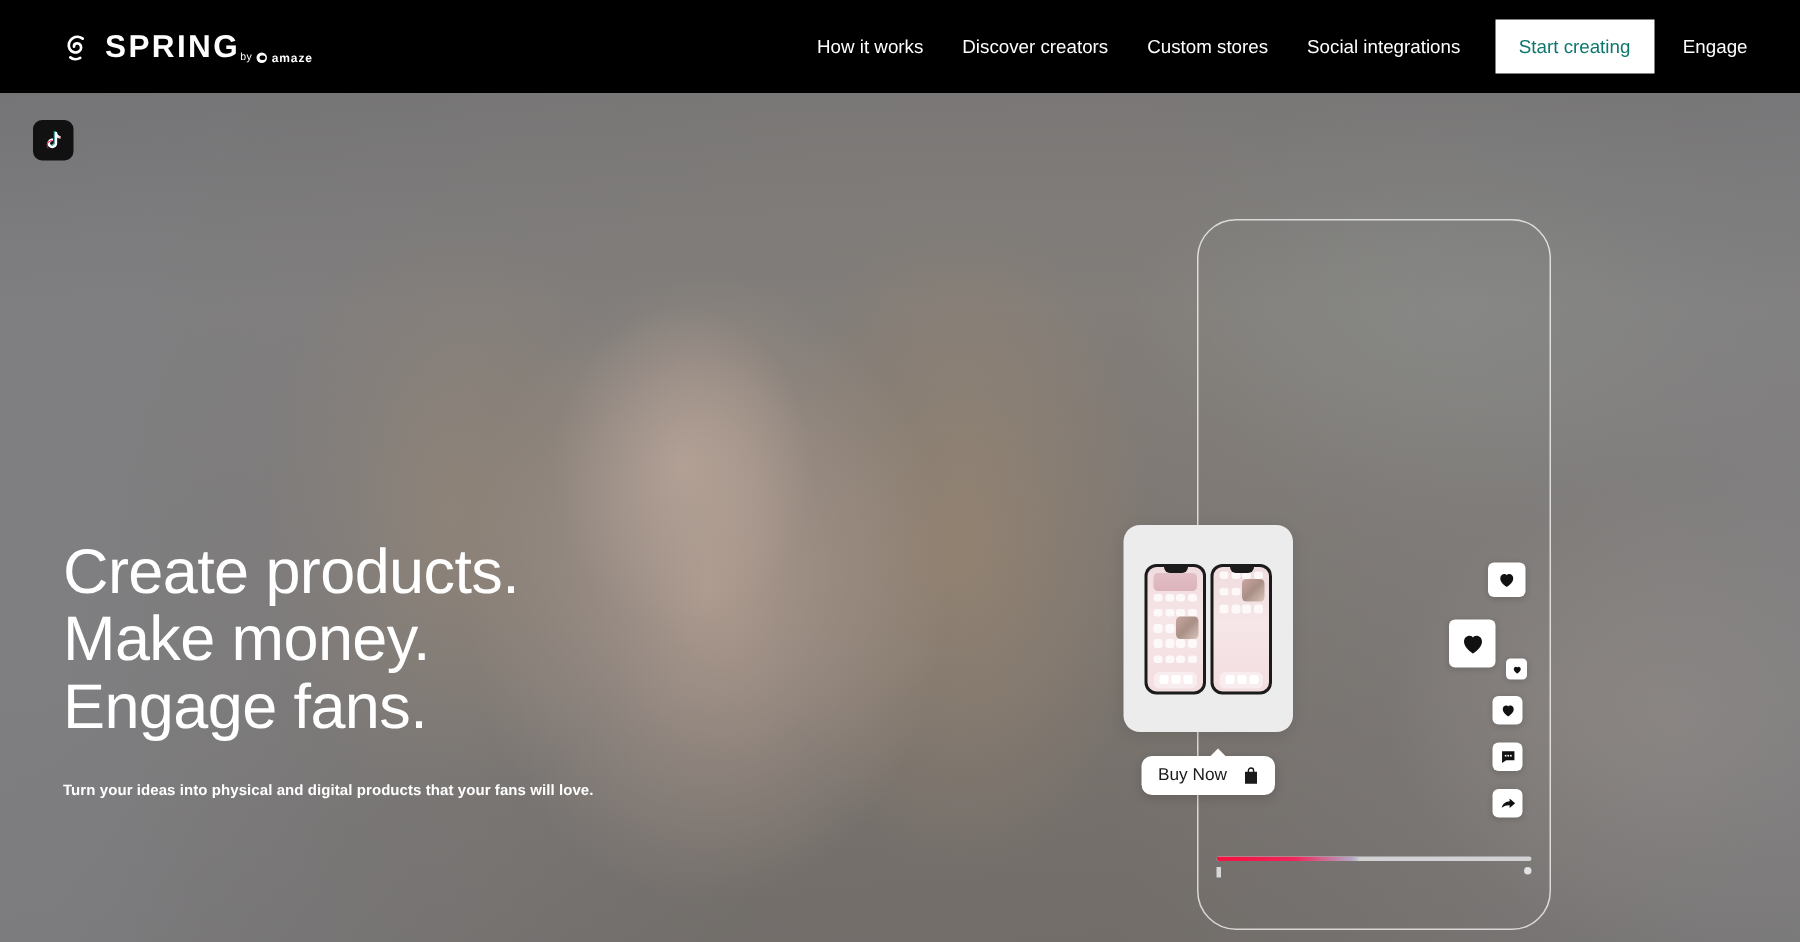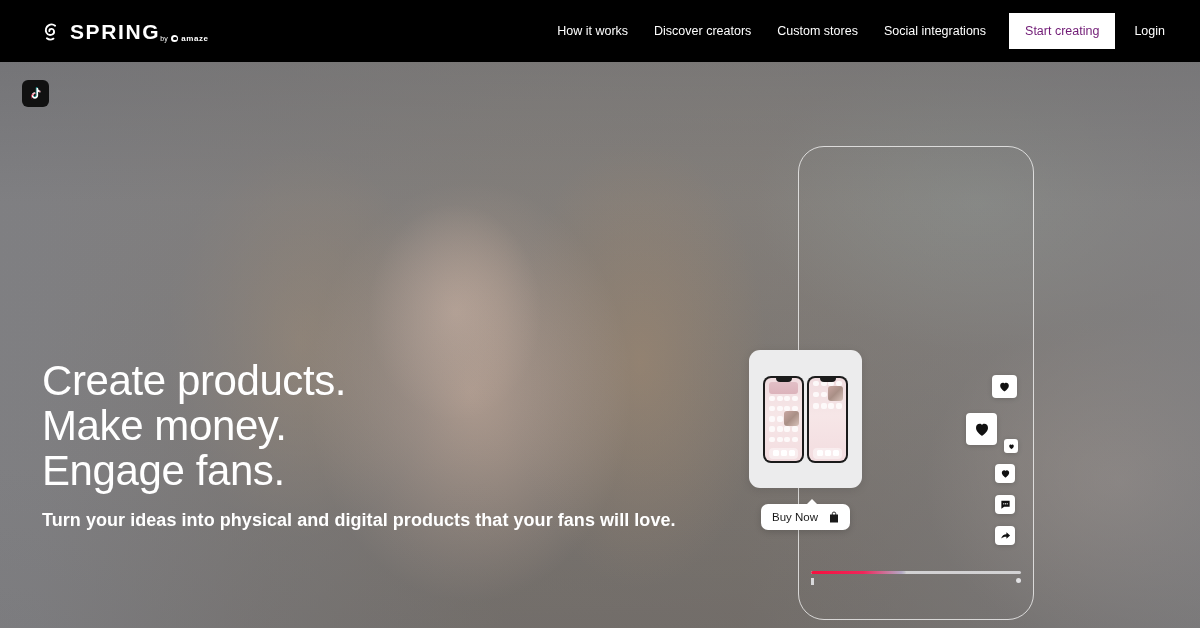"Start creating" .nav-cta { color: #701a75 -> #0f766e }
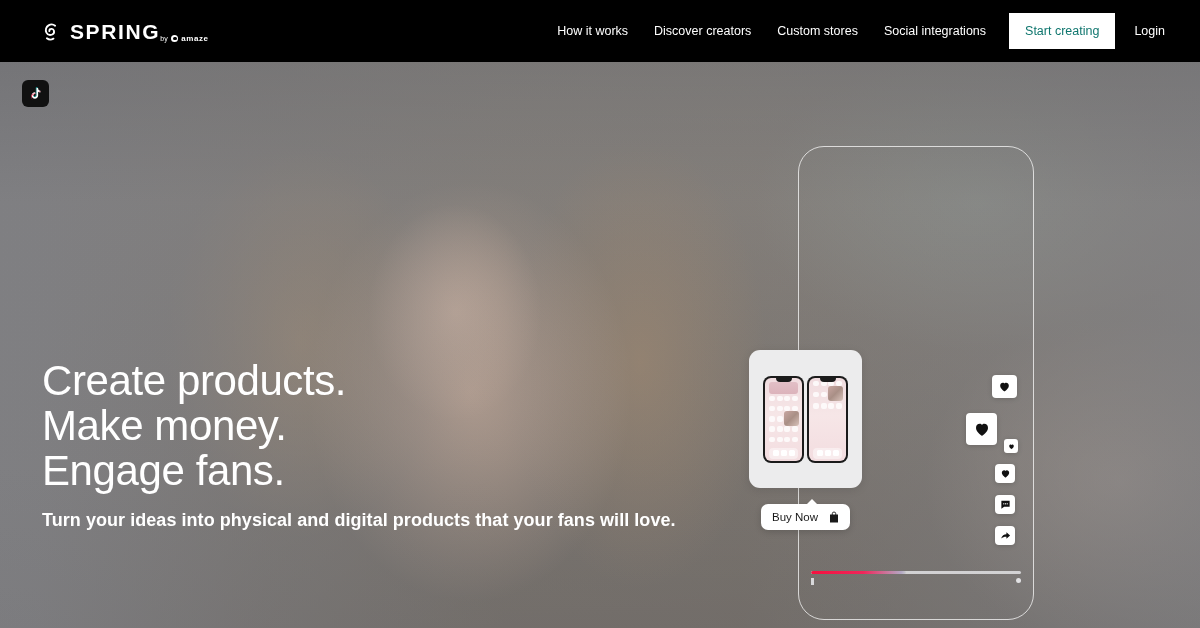"Login" a.nav-link { text: Login -> Engage }
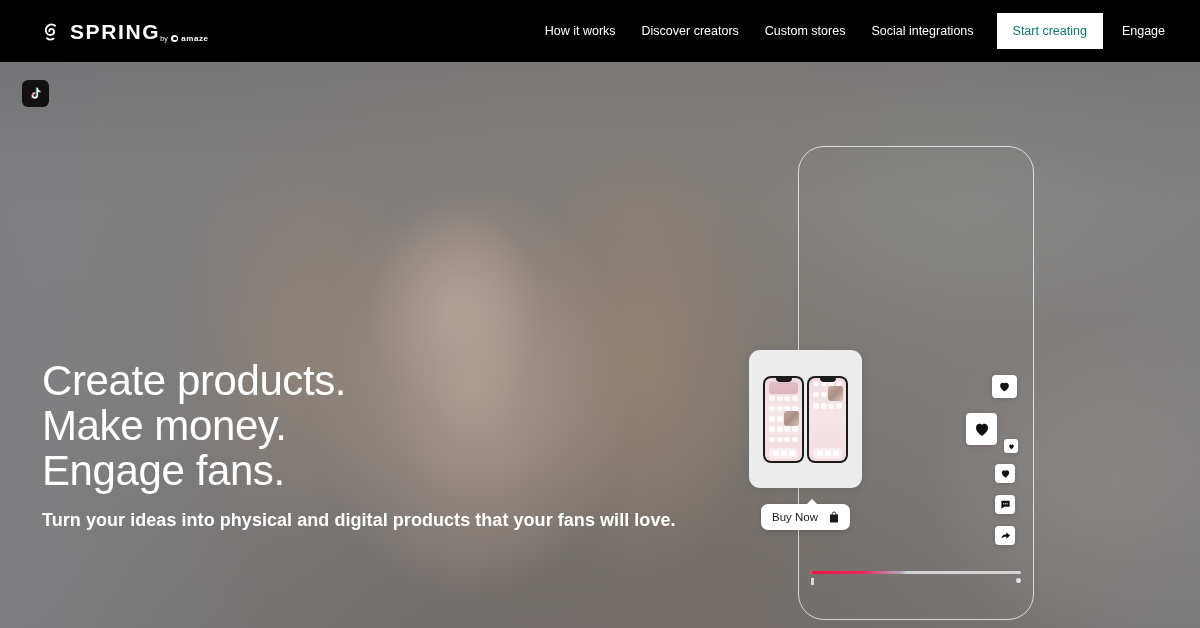"Turn your ideas into physical" .subhead { font-size: 18px -> 10px; margin-top: 17px -> 29px }
